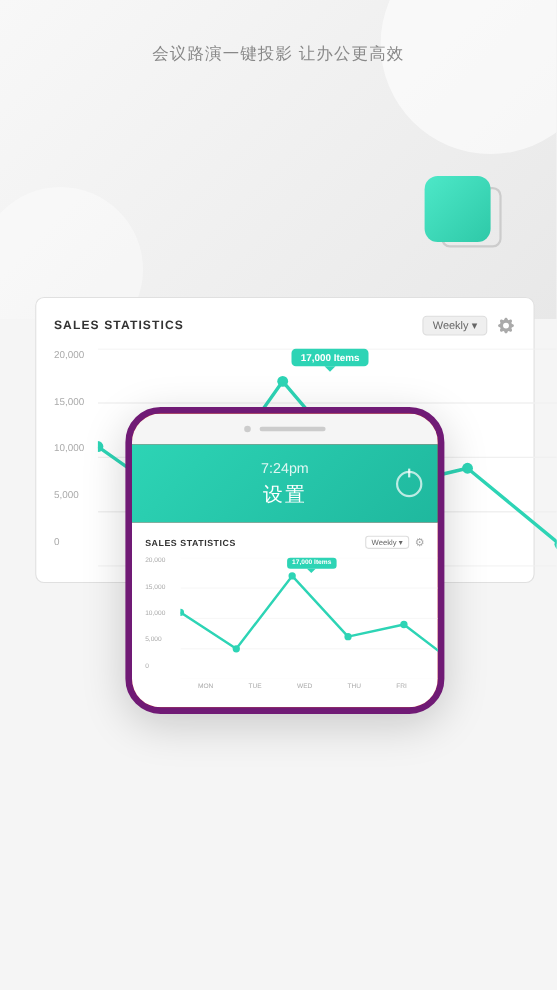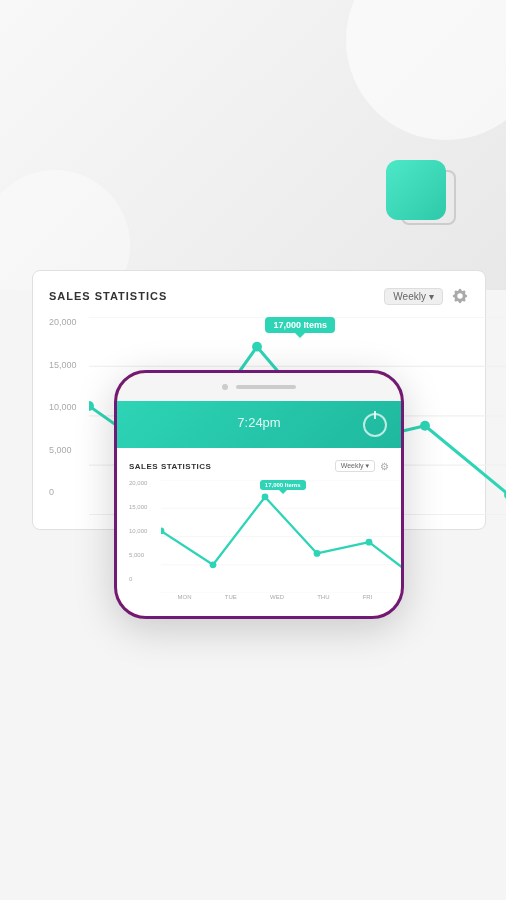"会议路演一键投影 让办公更高效" p.sub-title { html: none -> <p>会议路演一键投影 让办公更高效</p> }
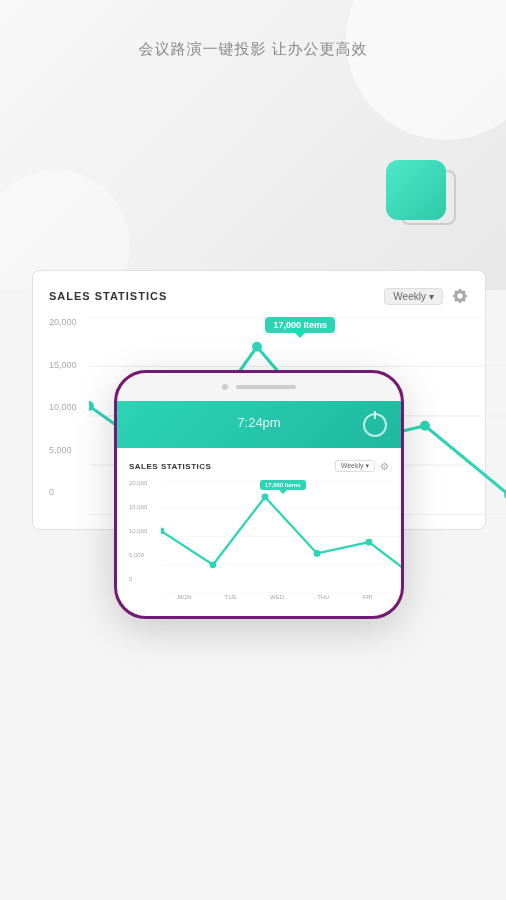"7:24pm" .phone-mockup { border: 3px solid #701a75 -> 6px solid #701a75 }
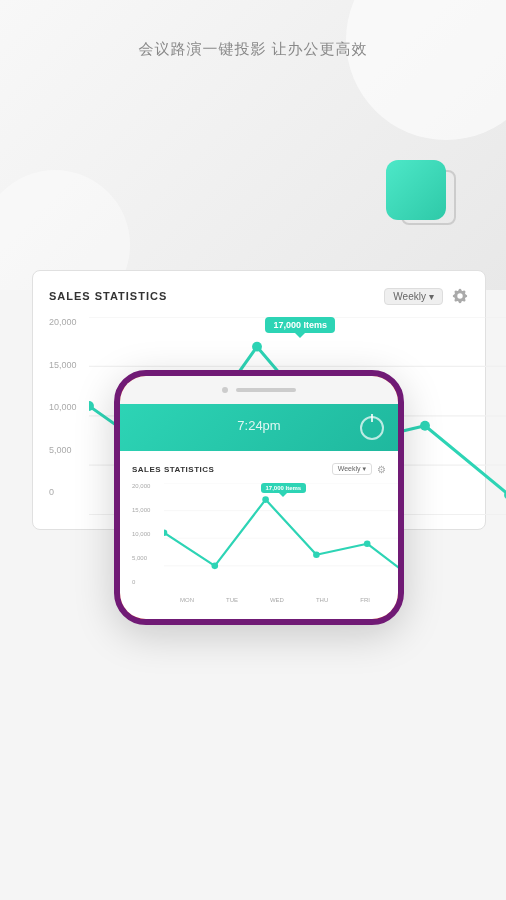"设置" div.phone-settings-label { html: none -> <div>设置</div> }
